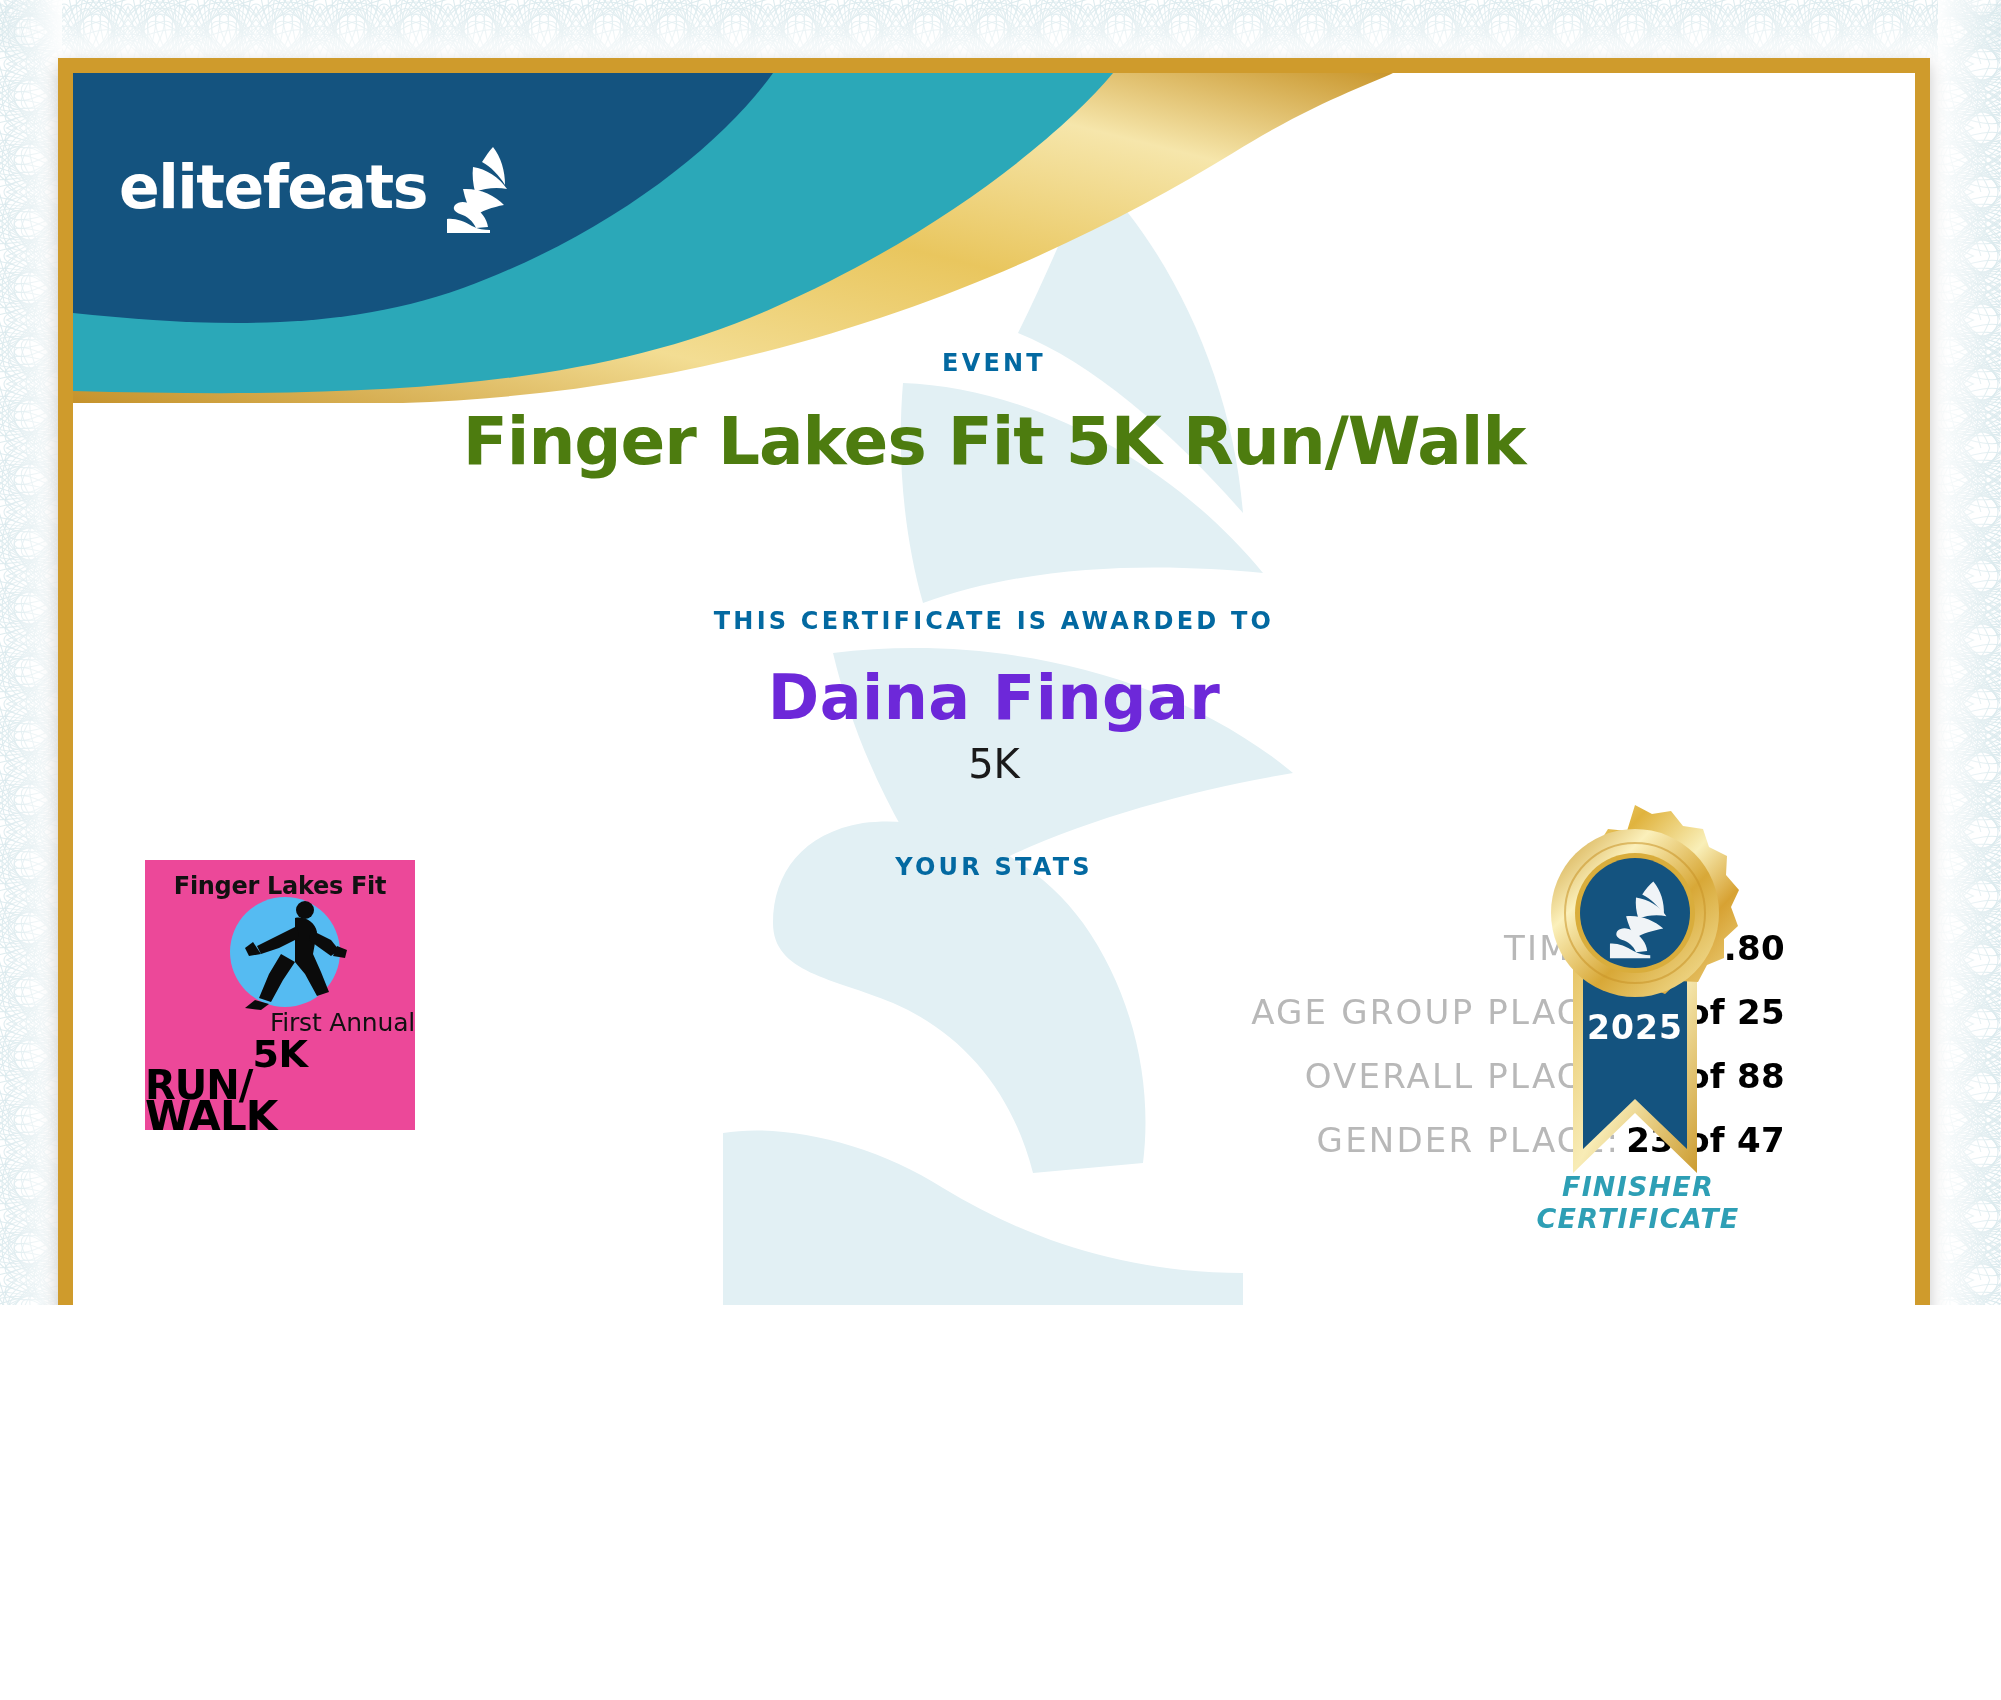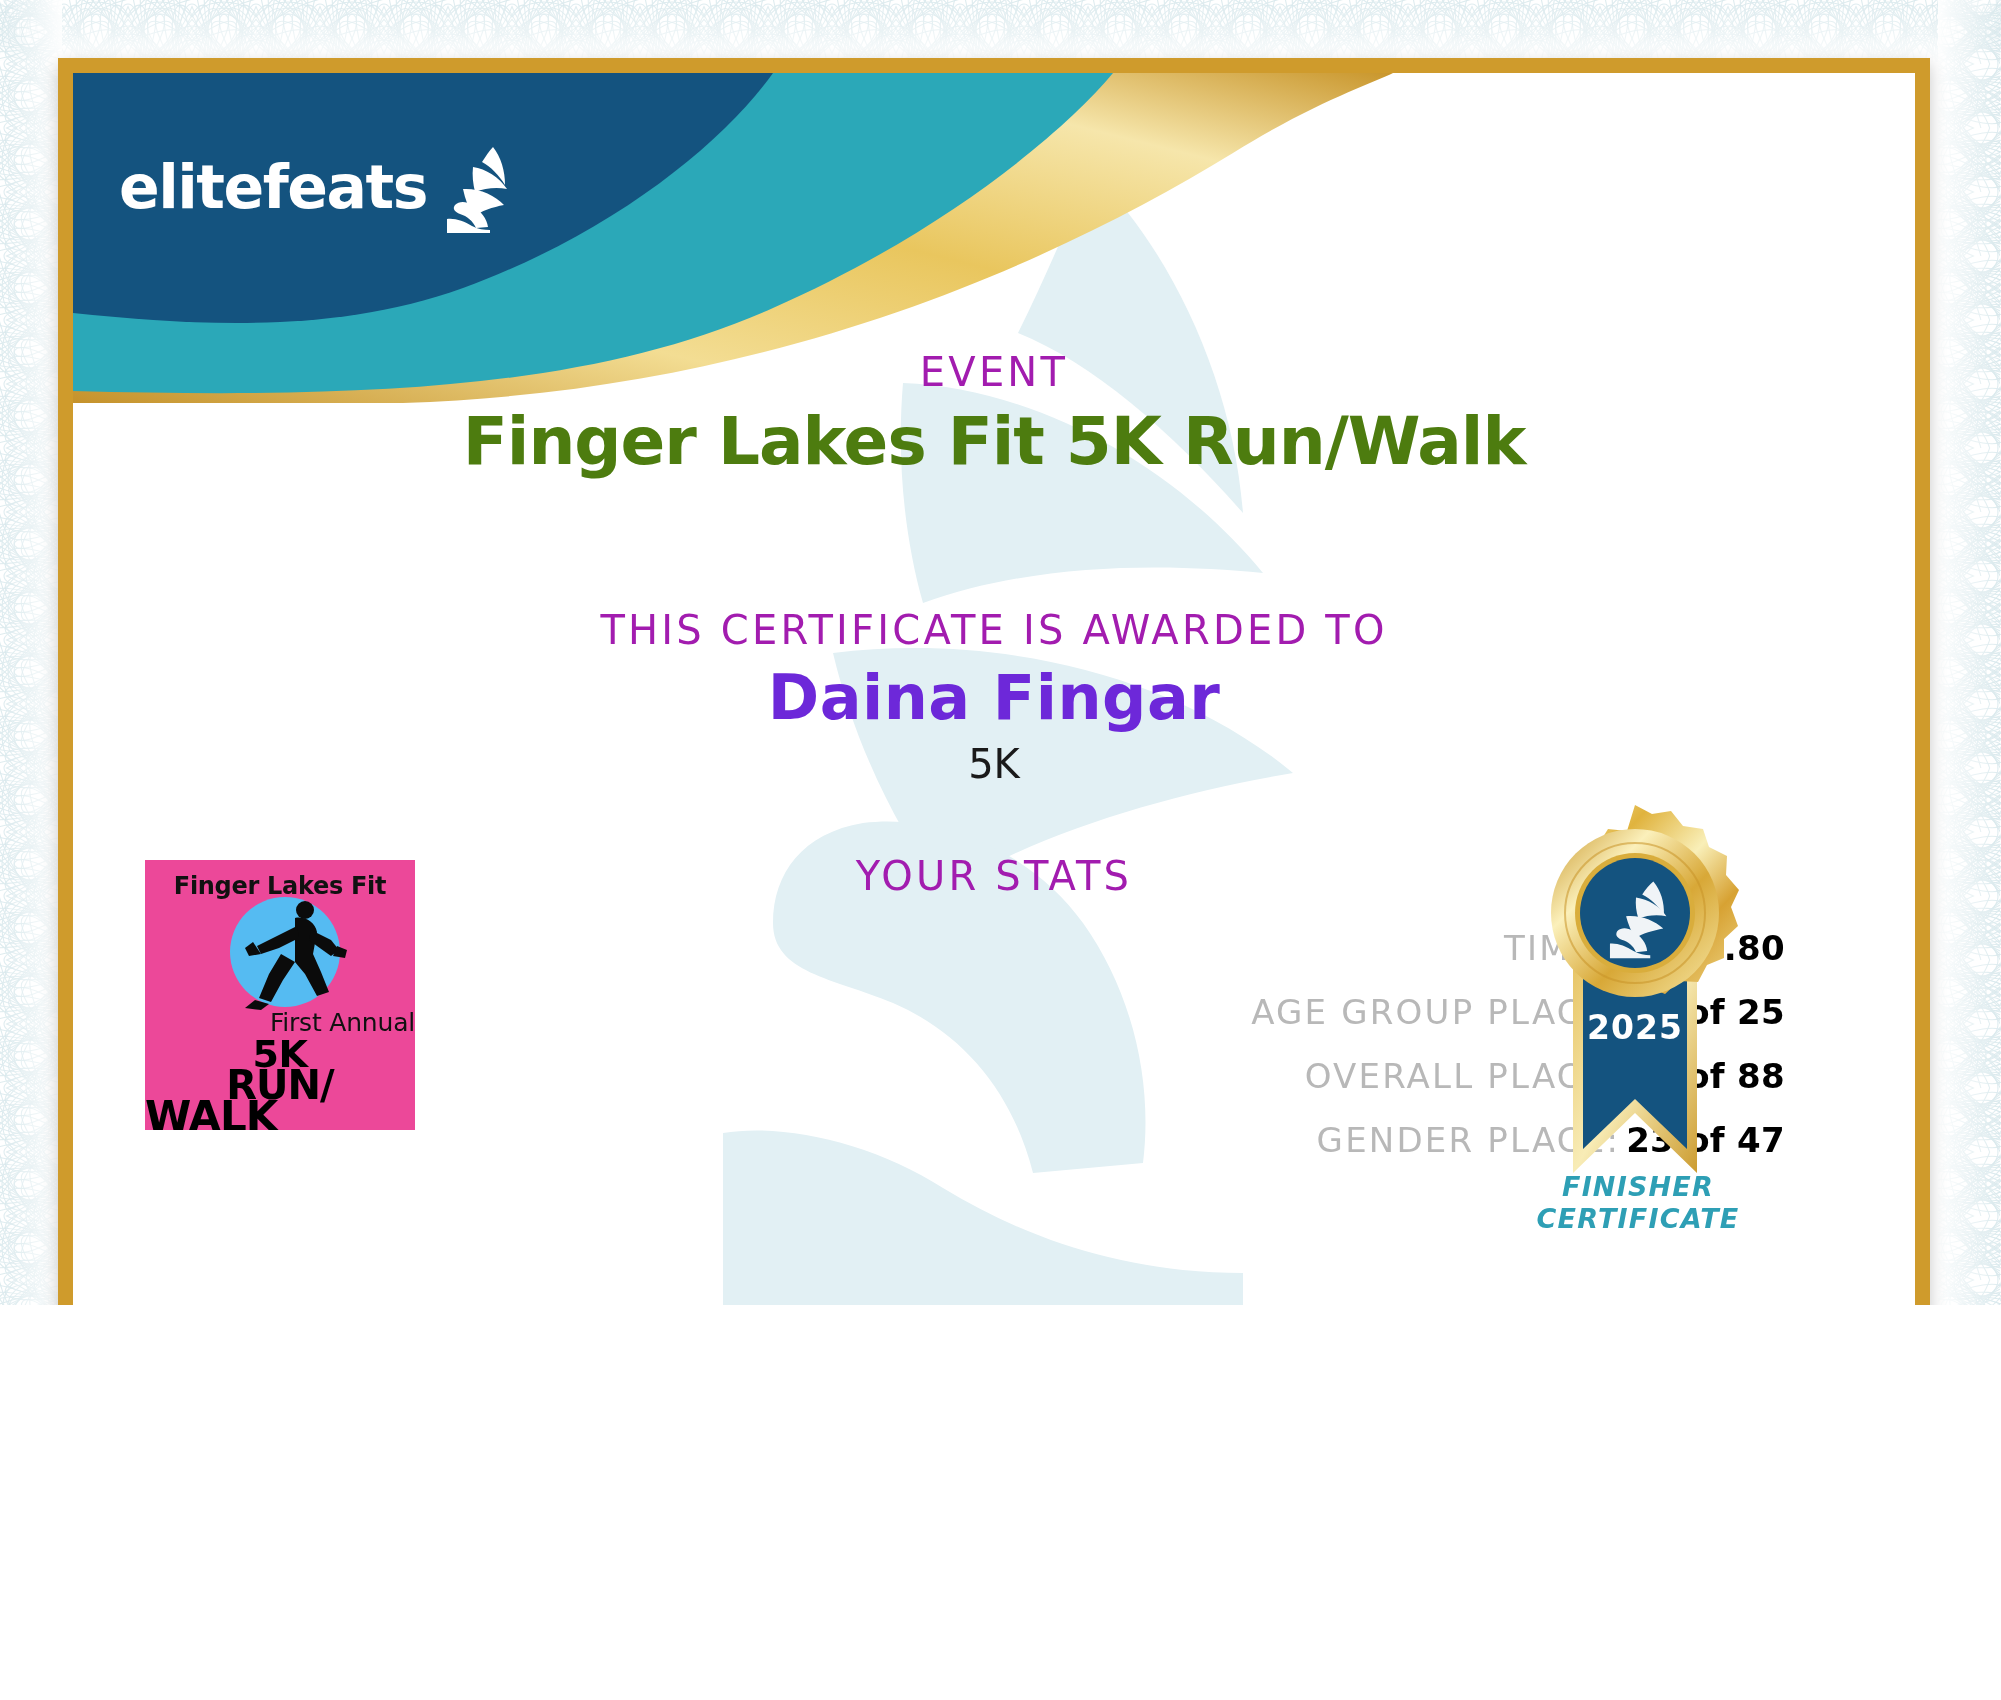"EVENT" .sub-label { color: #a21caf -> #0369a1; font-size: 40px -> 24px; font-weight: normal -> bold }
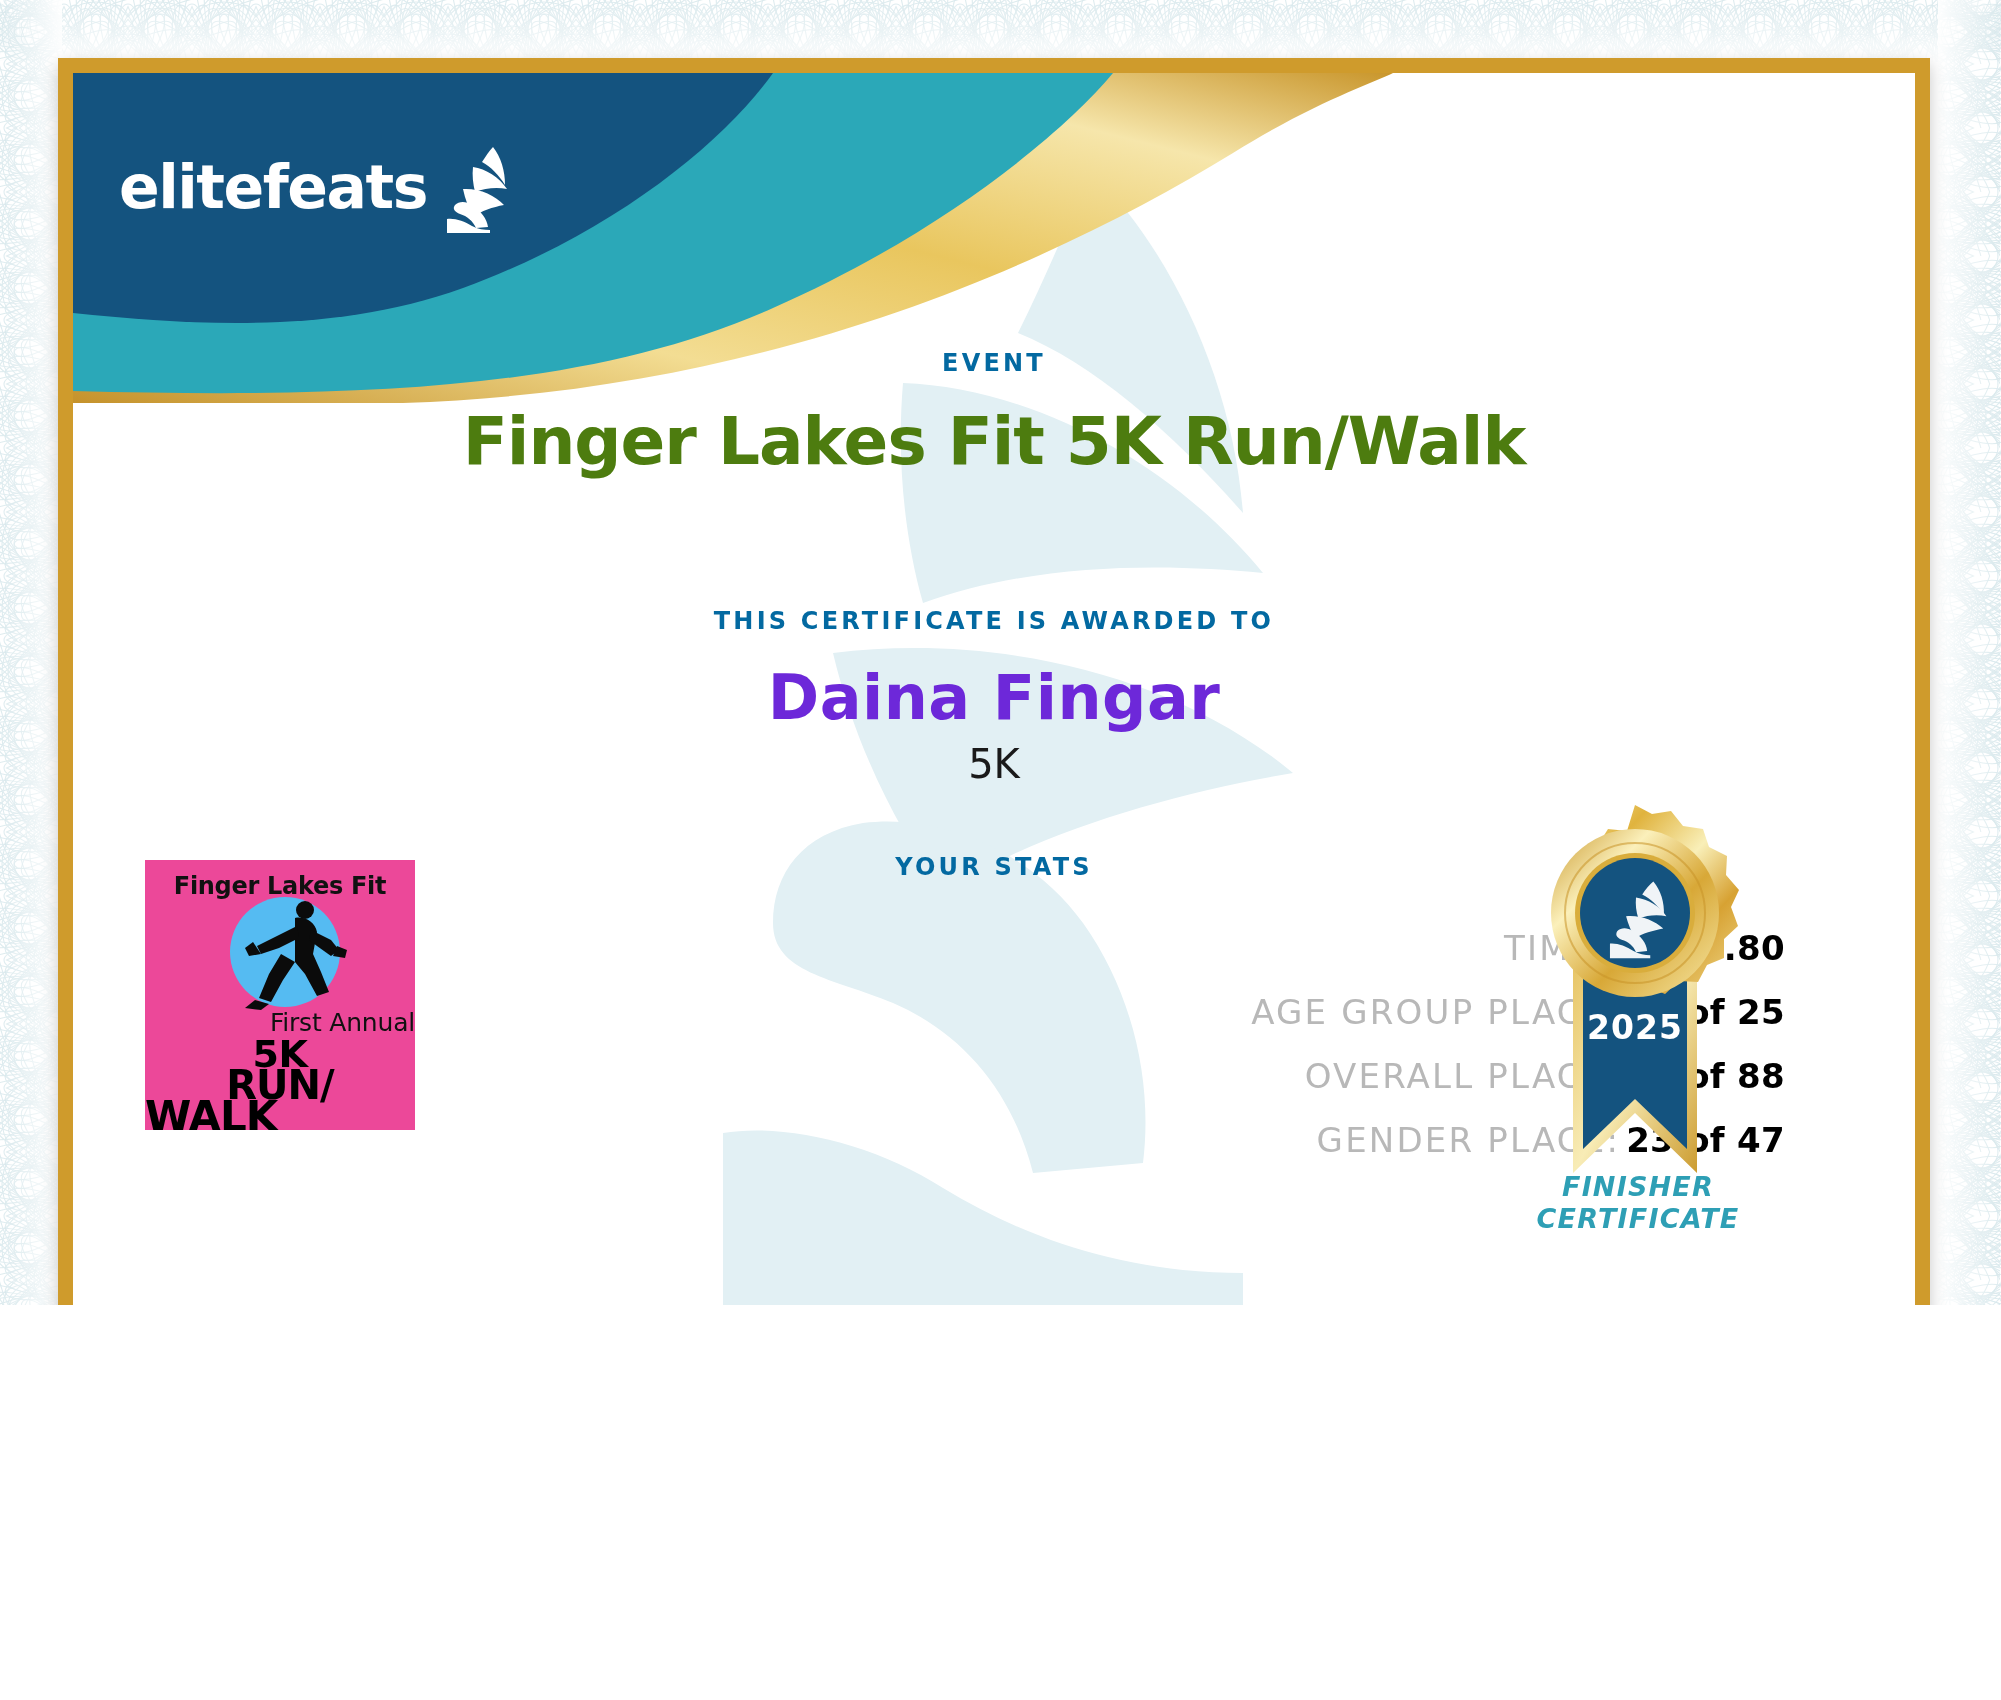"RUN/" #race-logo-run { text-align: center -> left }
